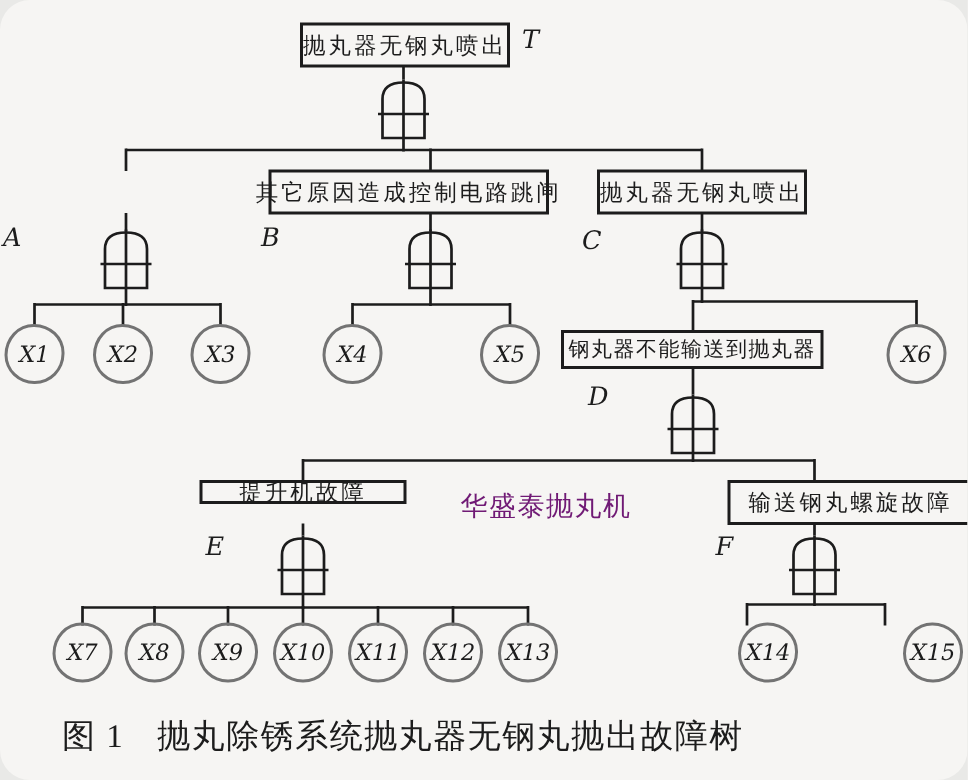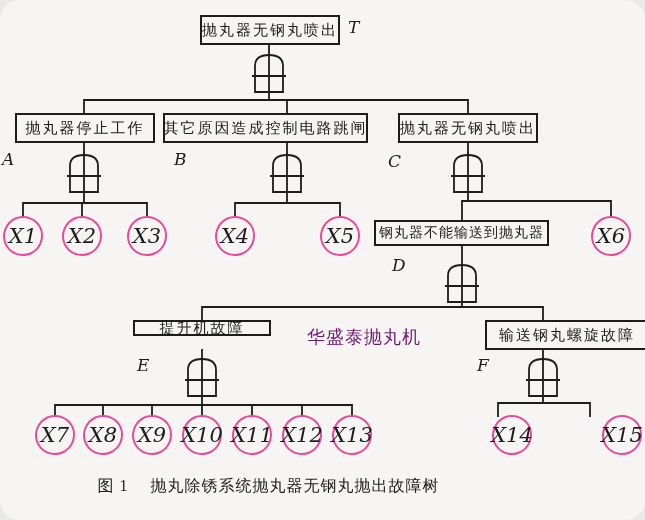"抛丸器停止工作" div.ebox { html: <div>抛丸器停止工作</div> -> none }
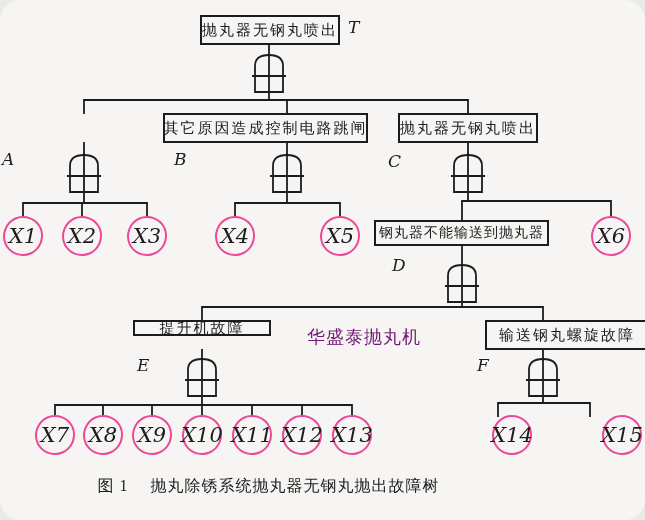"其它原因造成控制电路跳闸" div.ebox { left: 163px -> 179px; width: 205px -> 187px }
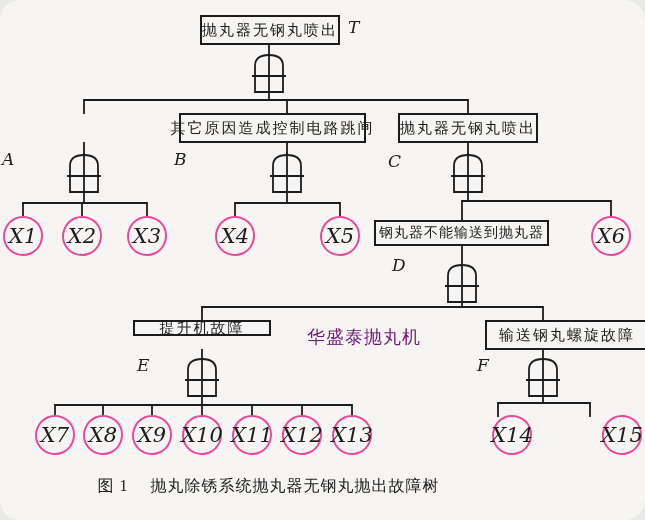"X1" .circ { border: 2px solid #ec4899 -> 2px solid #737373; font-size: 21px -> 15px }
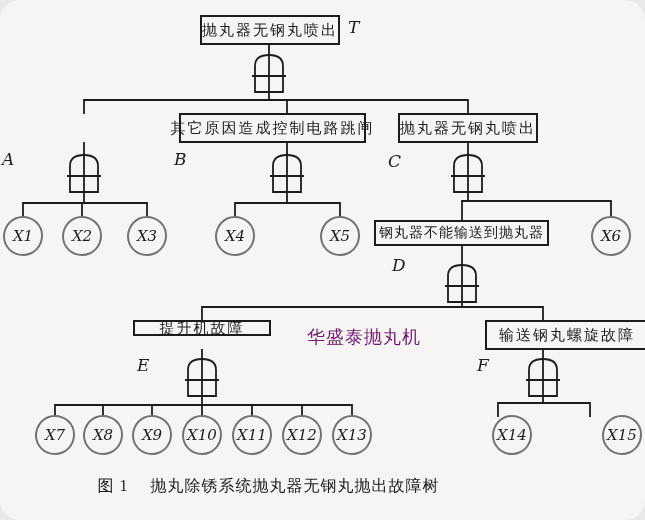"图 1 抛丸除锈系统抛丸器无钢丸抛出故障树" .caption { font-size: 16px -> 22px }
